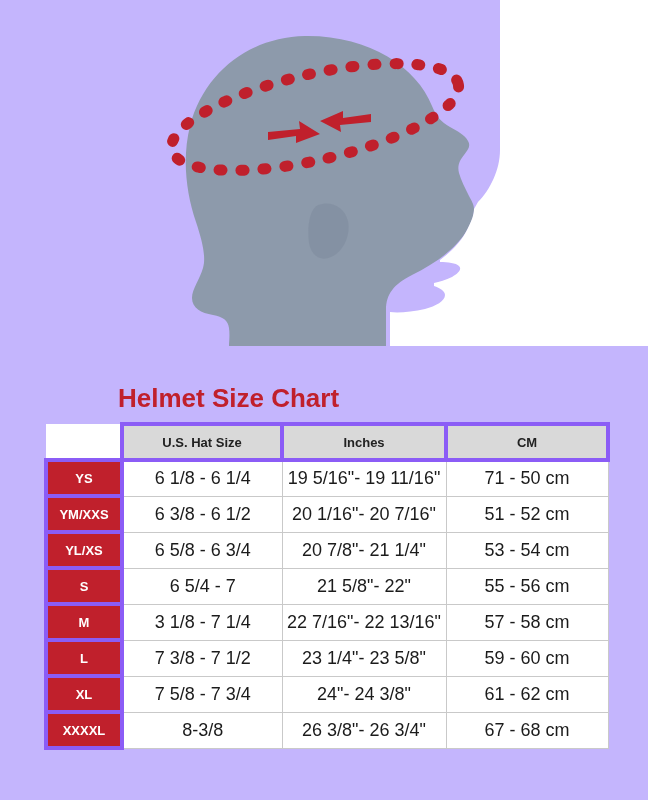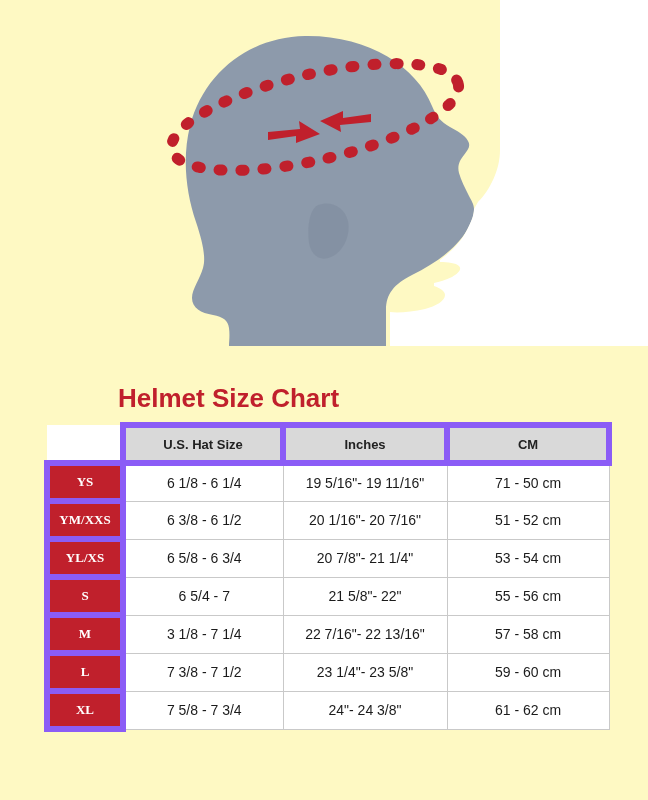"Helmet Size Chart" #page { background: #fef9c3 -> #c4b5fd }
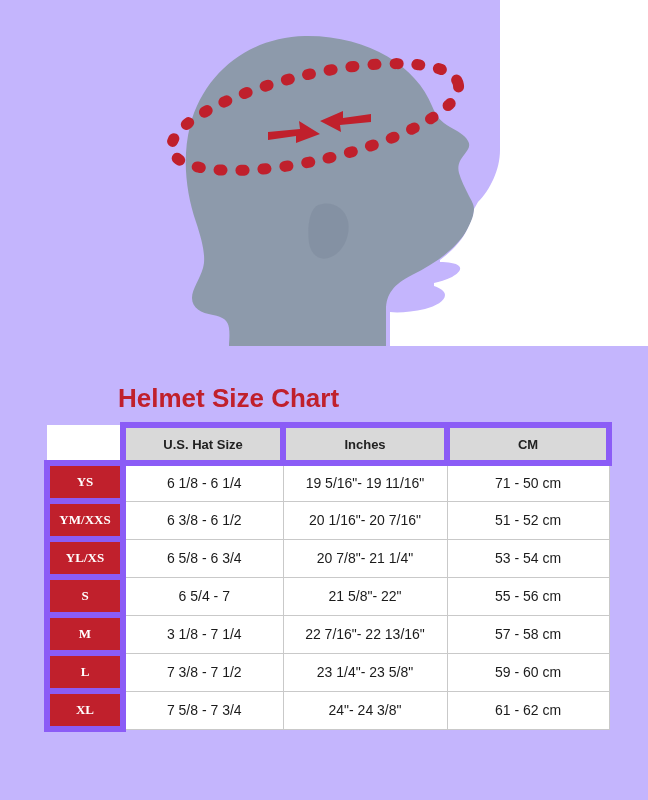"U.S. Hat Size" #size-table th, #size-table td { border: 6px solid #8b5cf6 -> 4px solid #8b5cf6 }
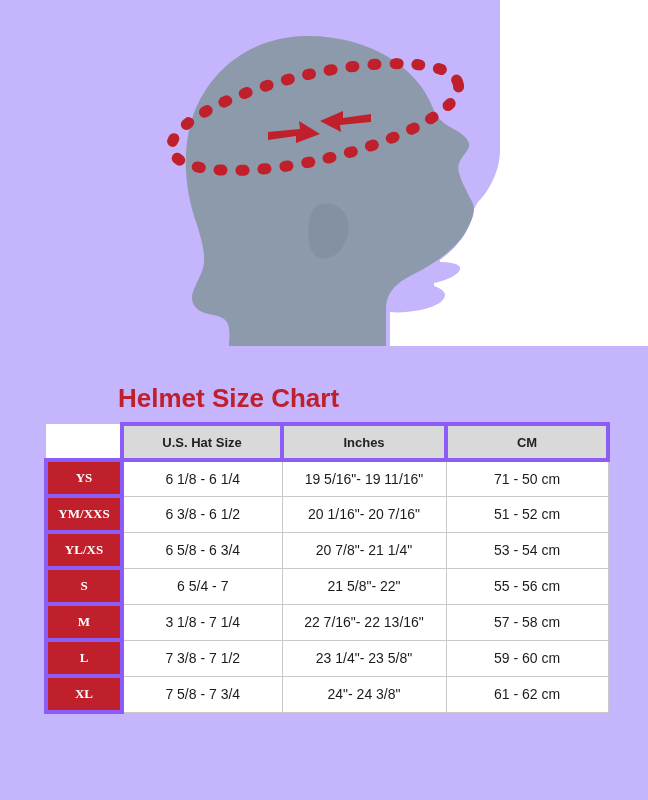"YS" #size-table td.size-label { font-family: Liberation Serif, serif -> none }
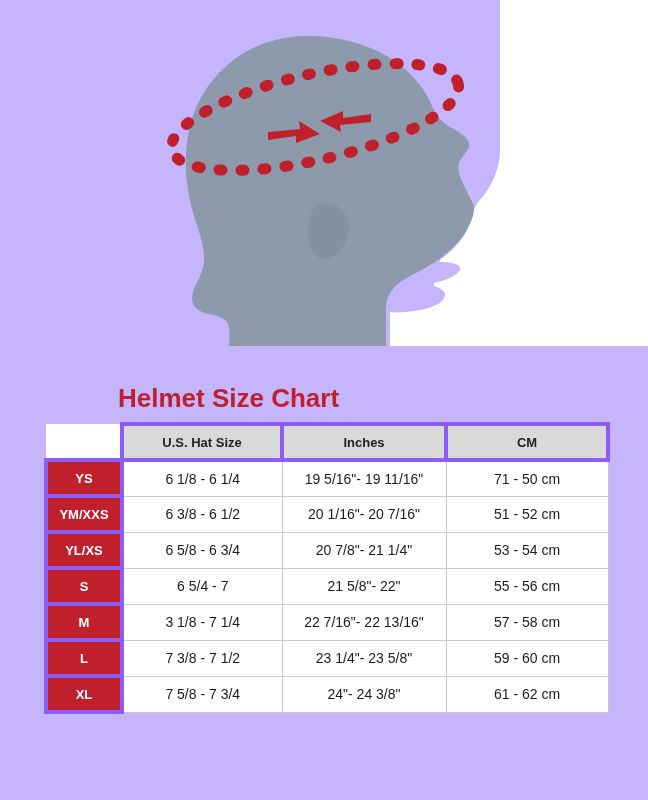"6 1/8 - 6 1/4" #size-table td.val { font-size: 14px -> 18px }
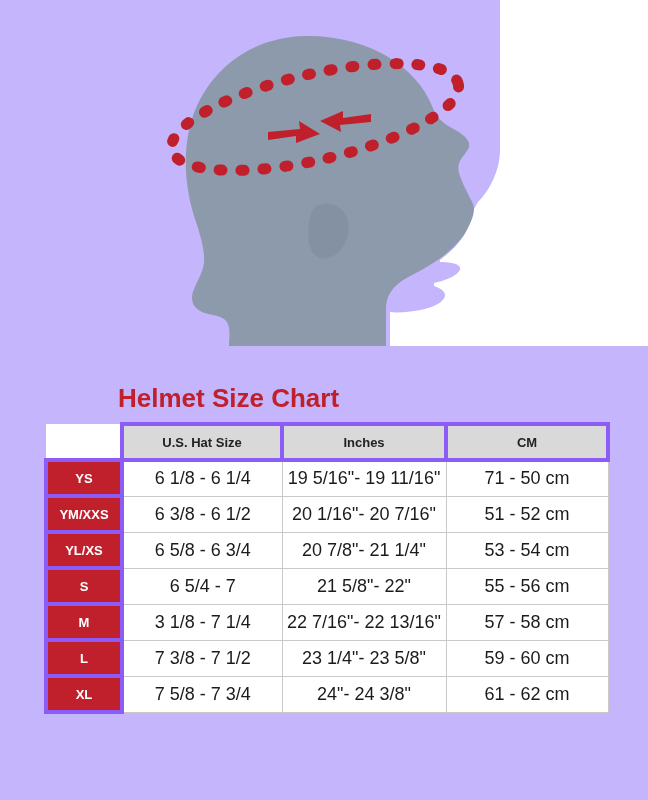"XXXXL" tr { html: none -> <tr> <td>XXXXL</td> <td>8-3/8</td> <td>26 3/8"- 26 3/4"</td> <td>67 - 68 cm</td> </tr> }
